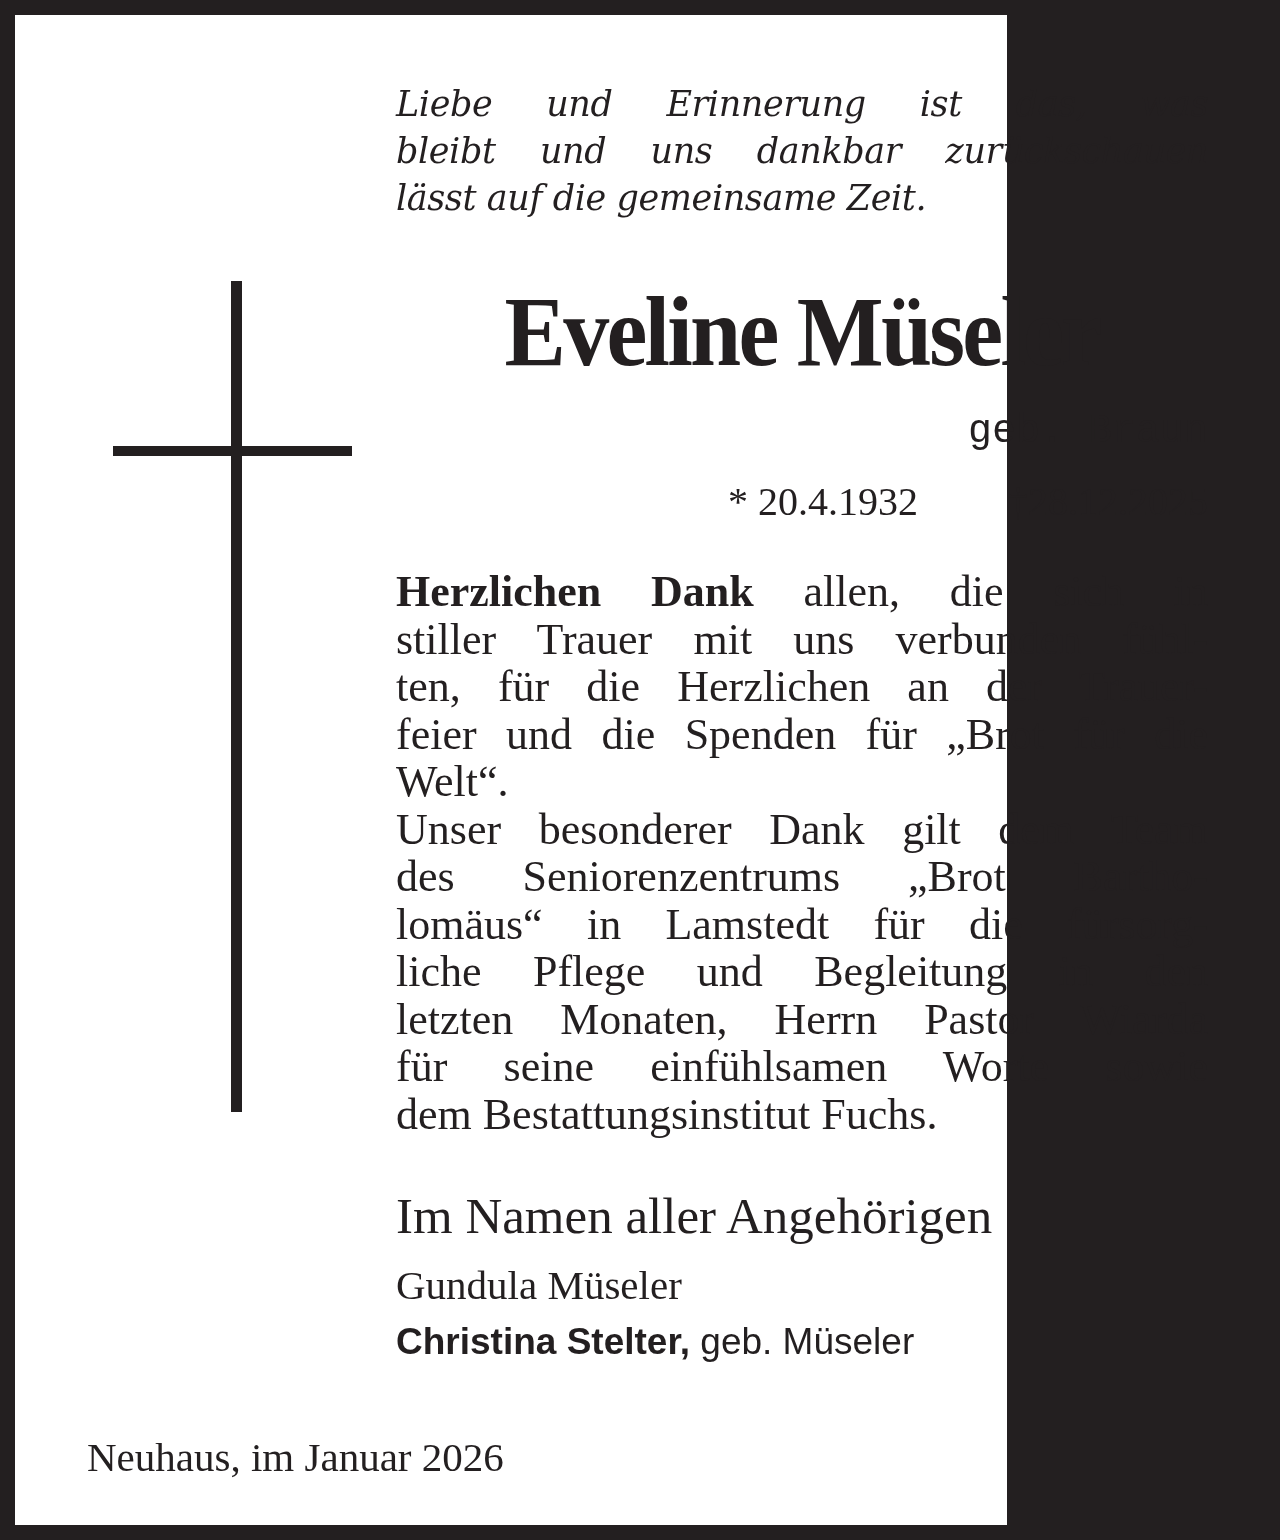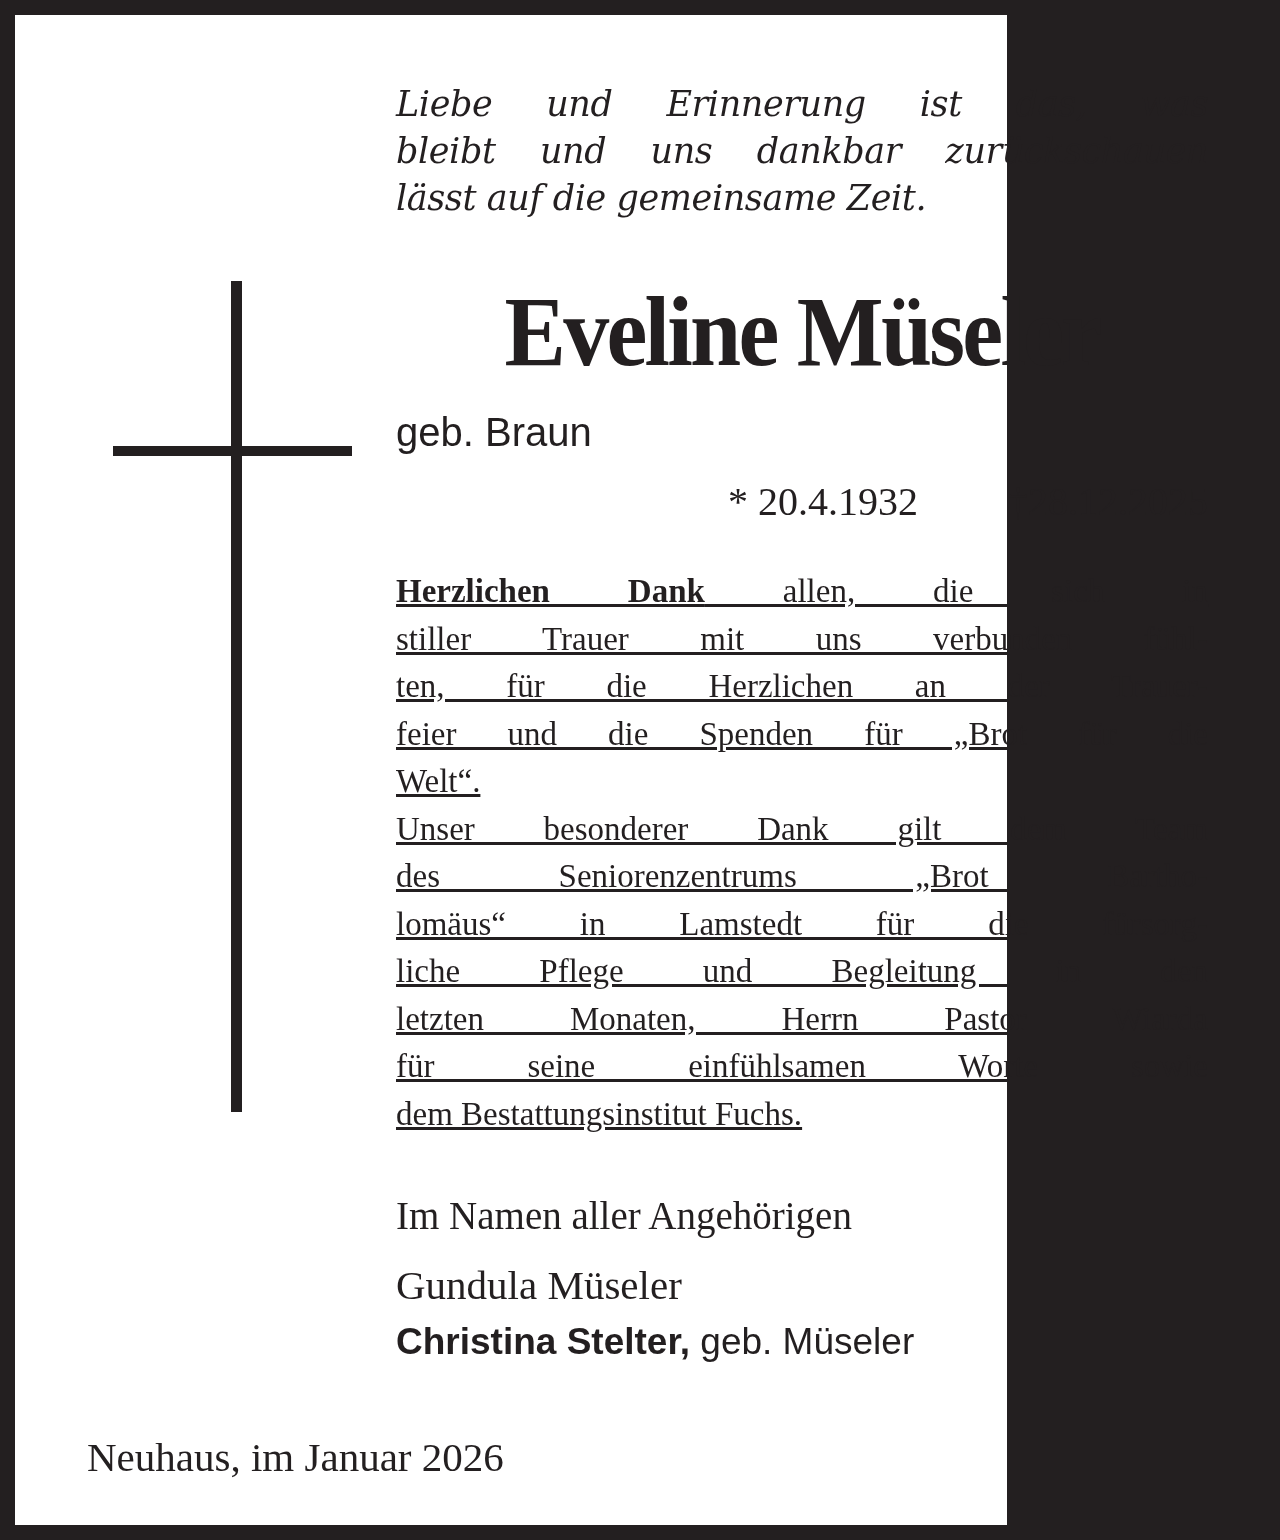"geb. Braun" .maiden { font-family: Liberation Sans, sans-serif -> Liberation Mono, monospace; text-align: left -> right }
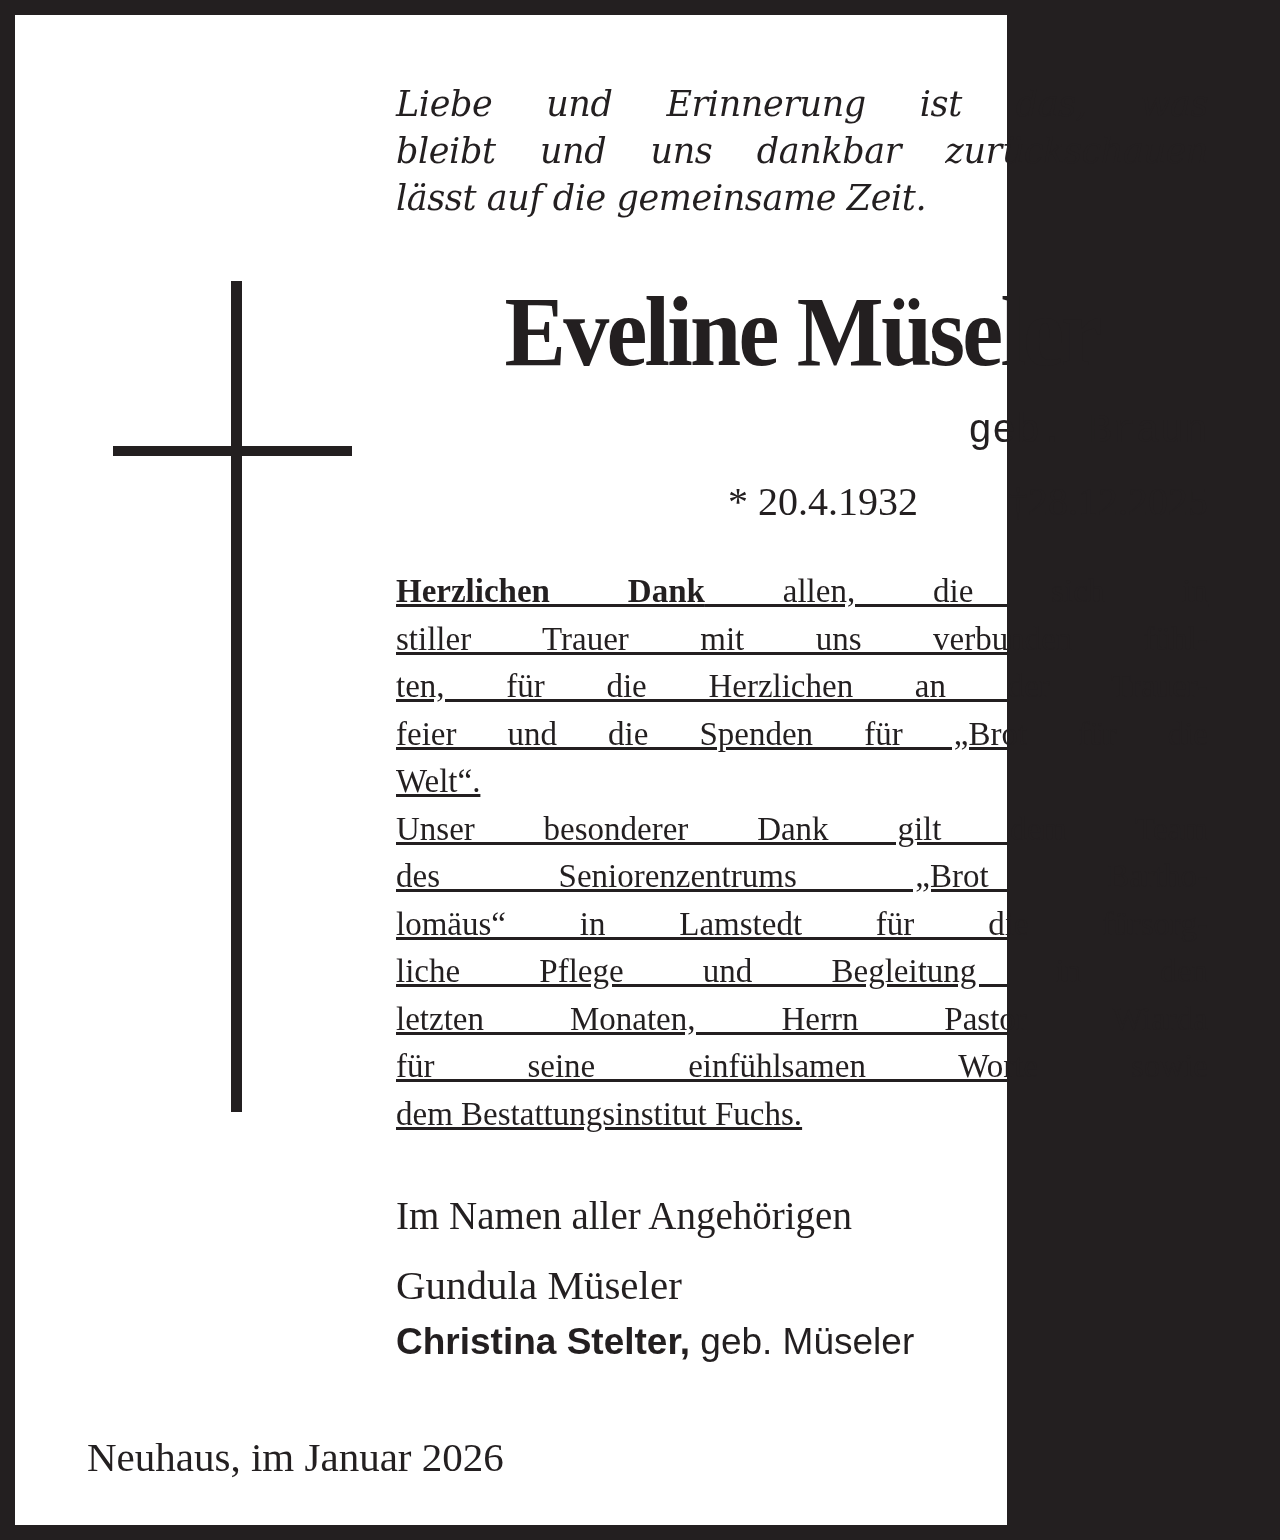"Herzlichen Dank allen, die sich" .body-text { font-size: 33px -> 44px; text-decoration: underline -> none }
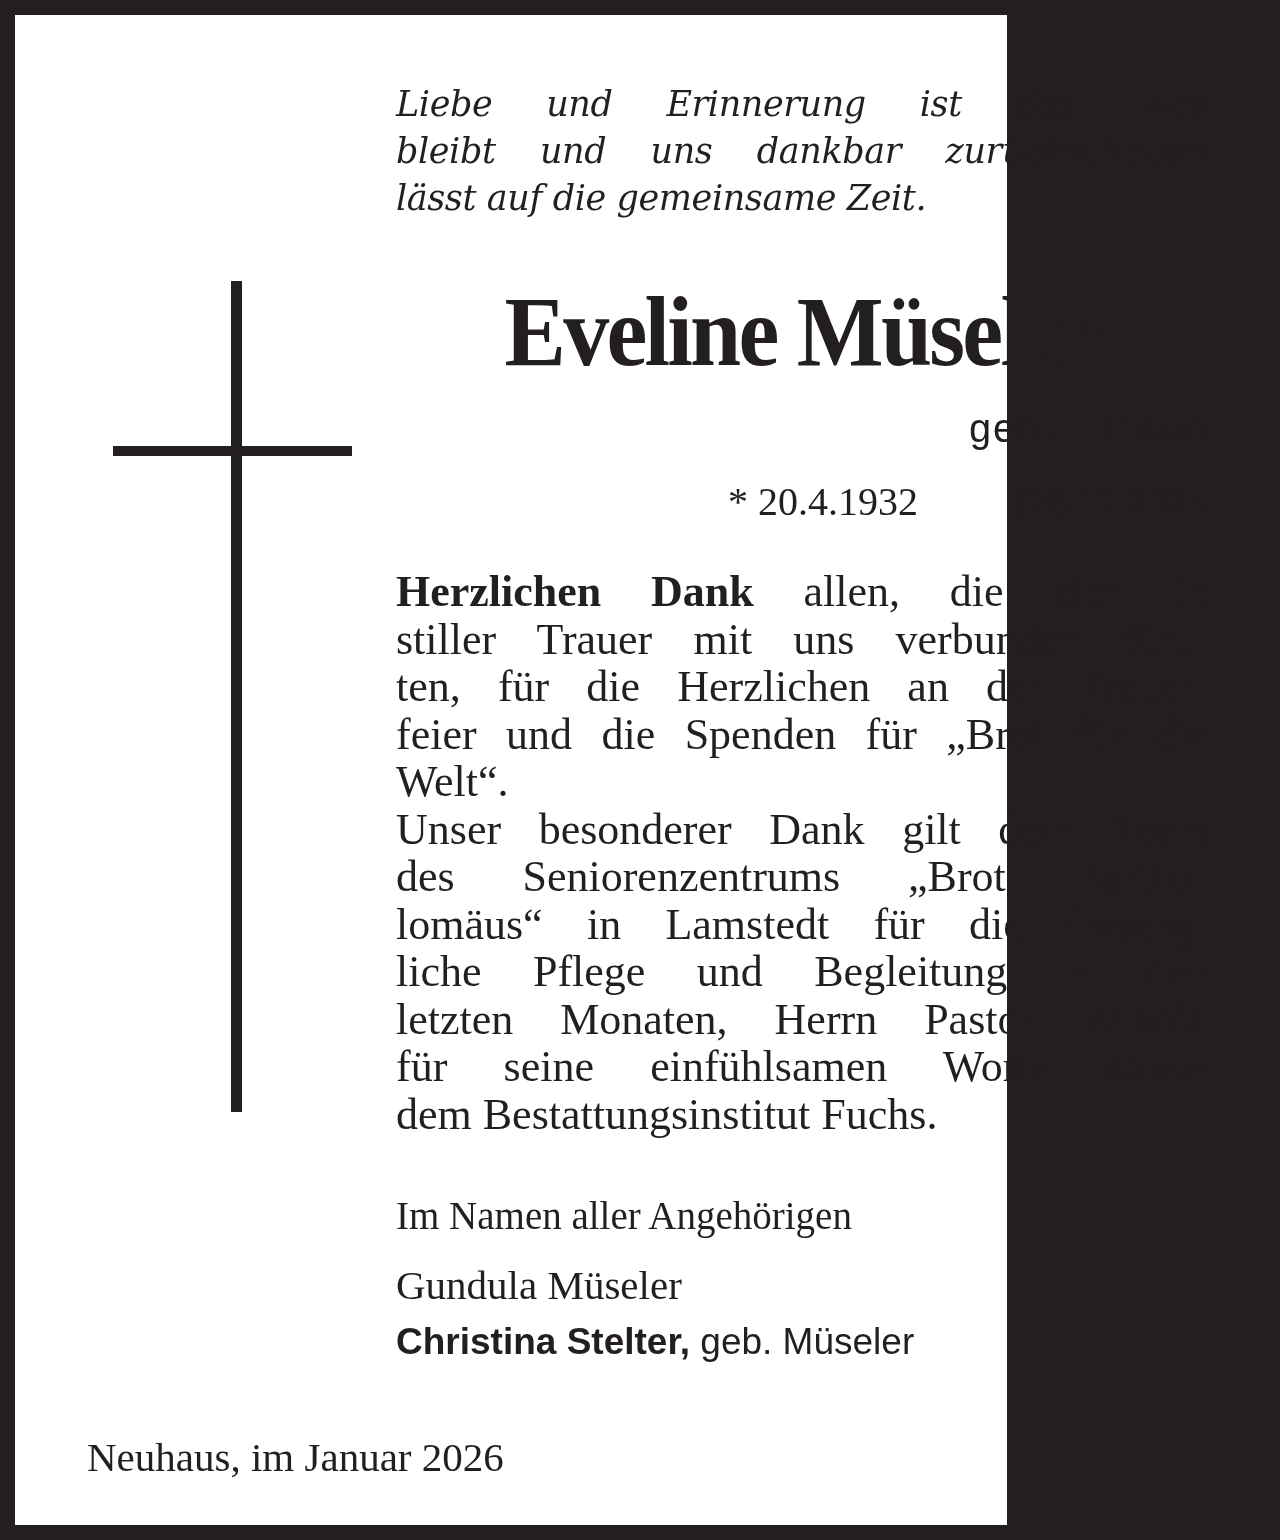"Im Namen aller Angehörigen" .signoff { font-size: 39px -> 51px }
